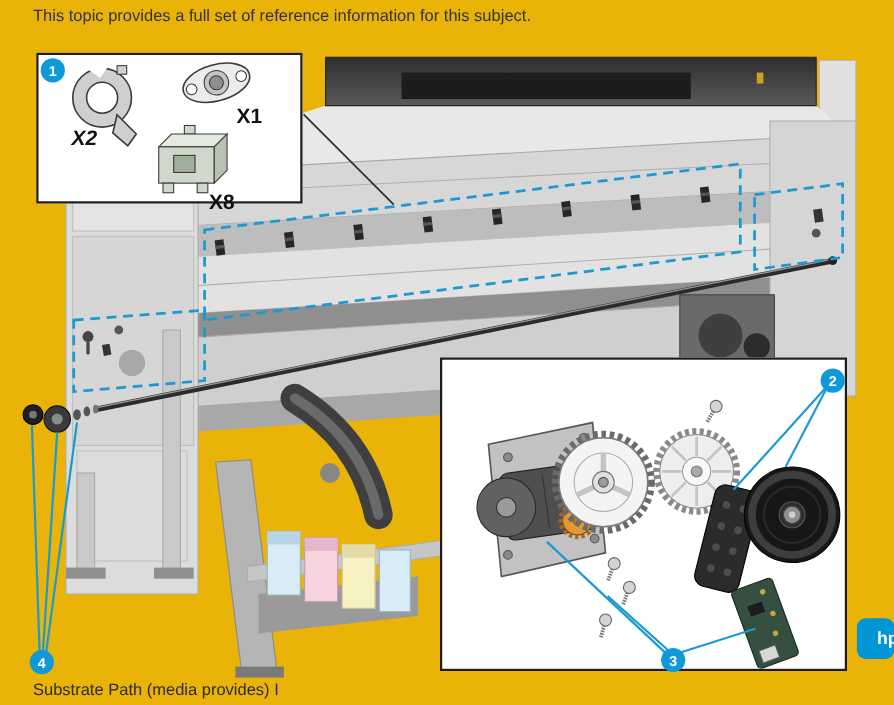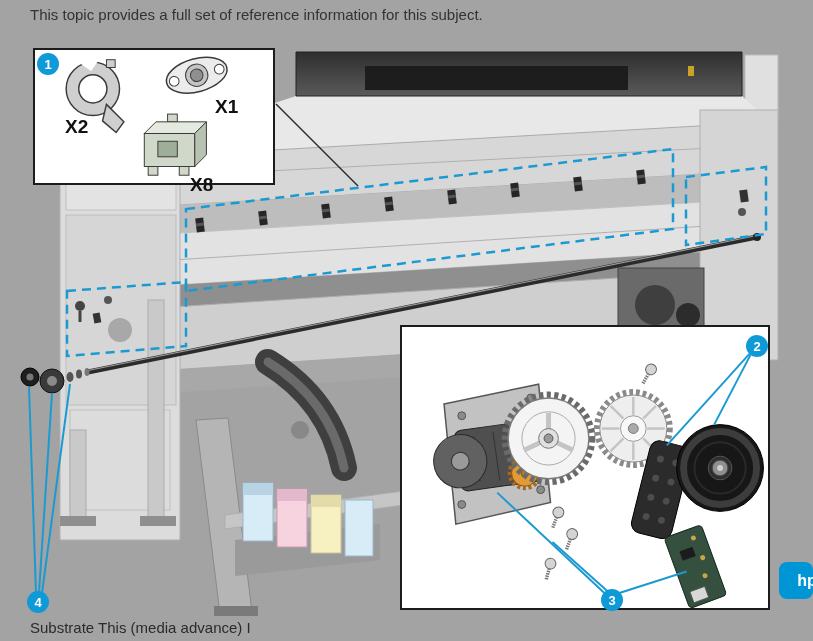"This topic provides a full" .canvas { background: #a3a3a3 -> #eab308 }
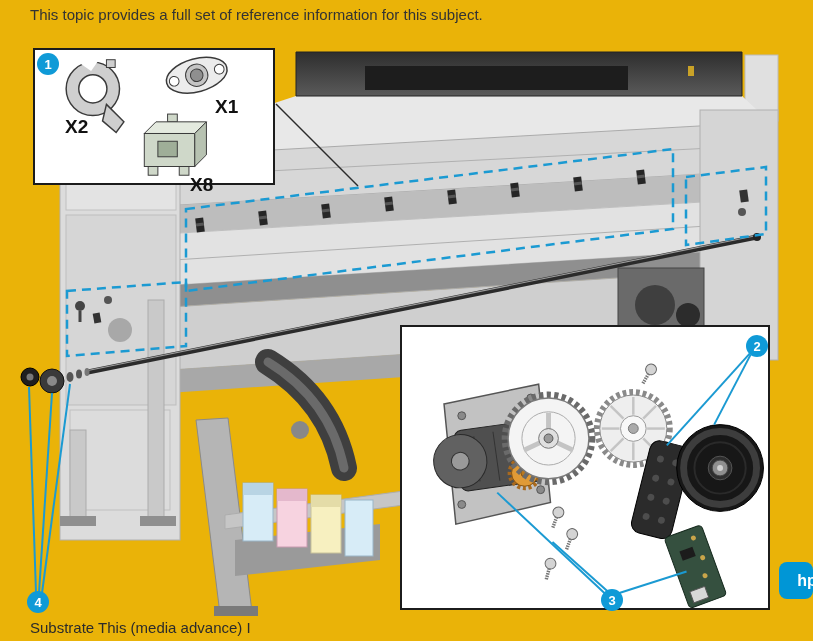"X2" .plabel-x2 { font-style: none -> italic }
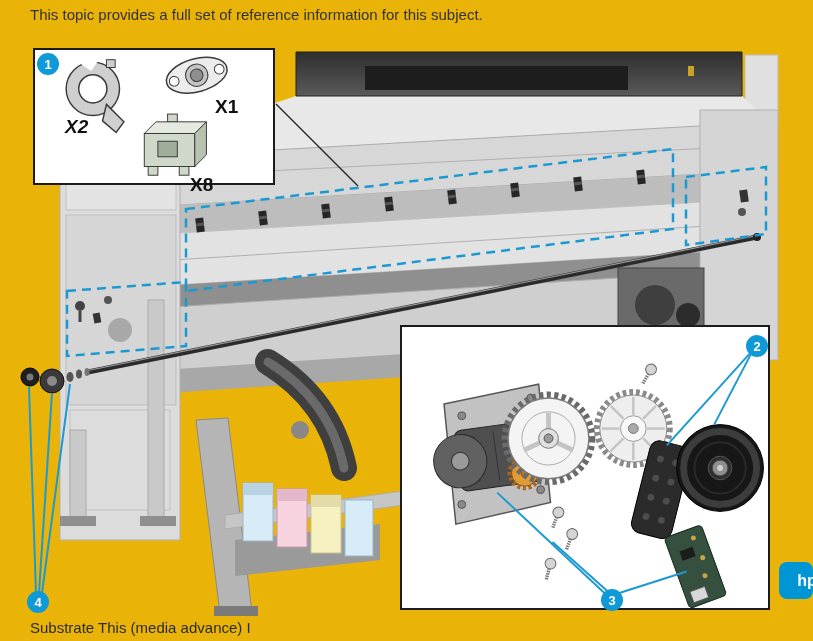"Substrate This (media advance) I" p.caption { text: This (media advance -> Path (media provides }
